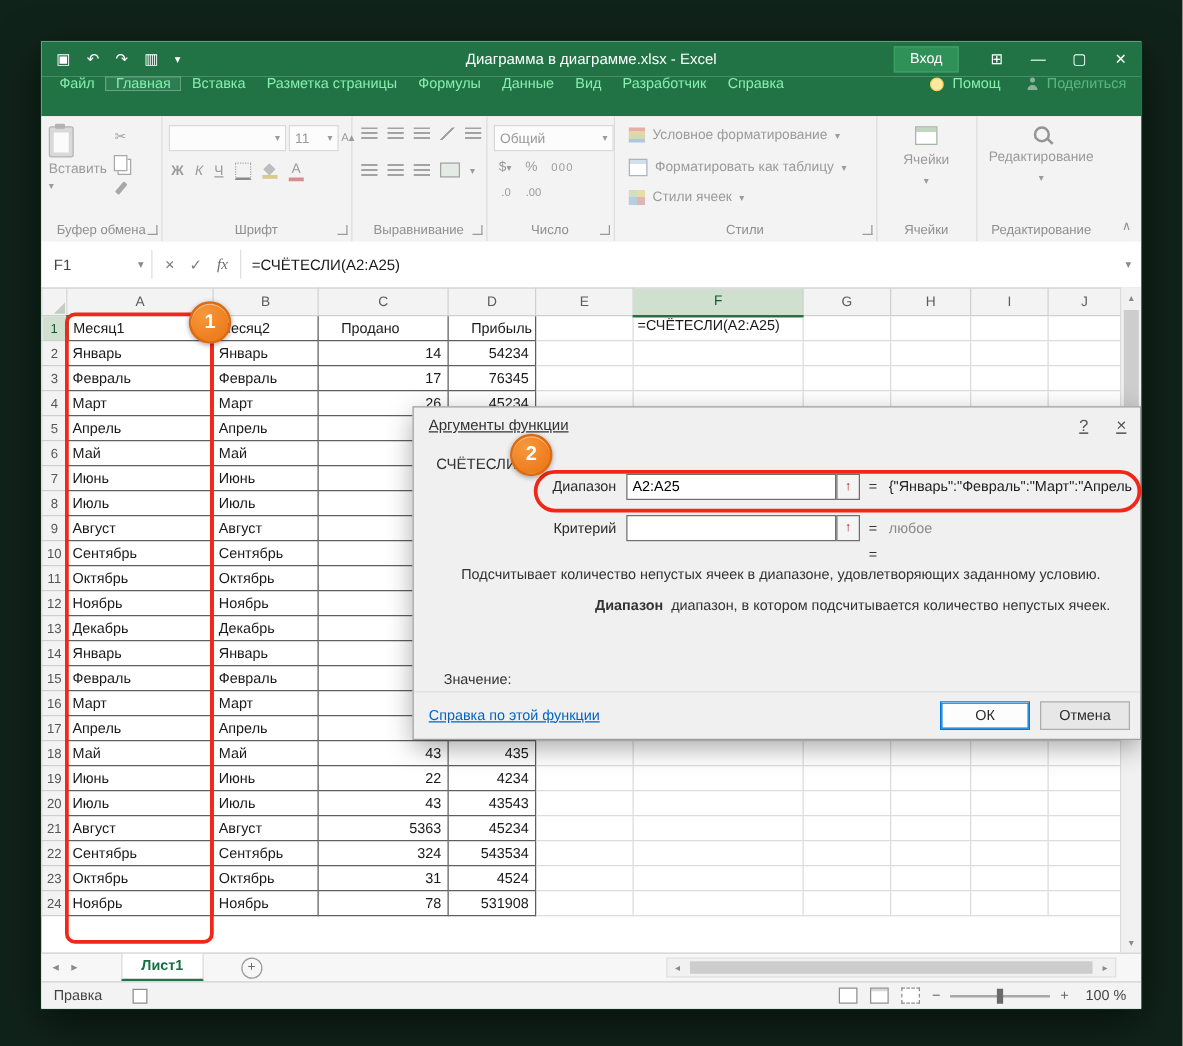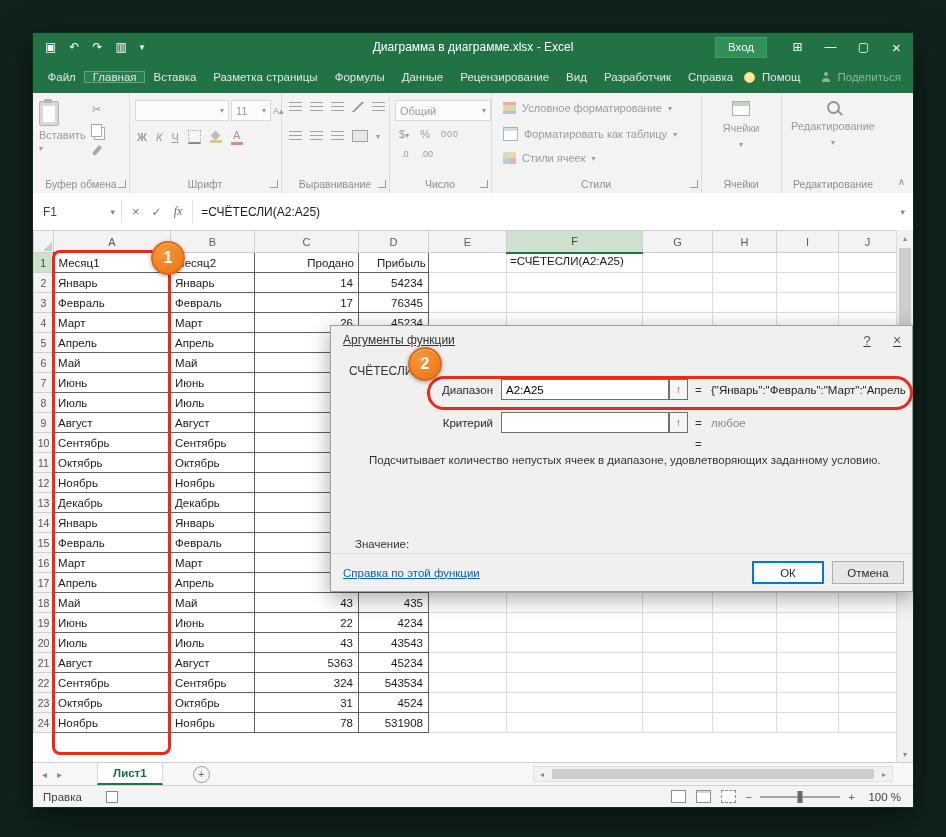"Файл" .tabsrow { align-items: center -> flex-start; color: #e5e5e5 -> #86efac }
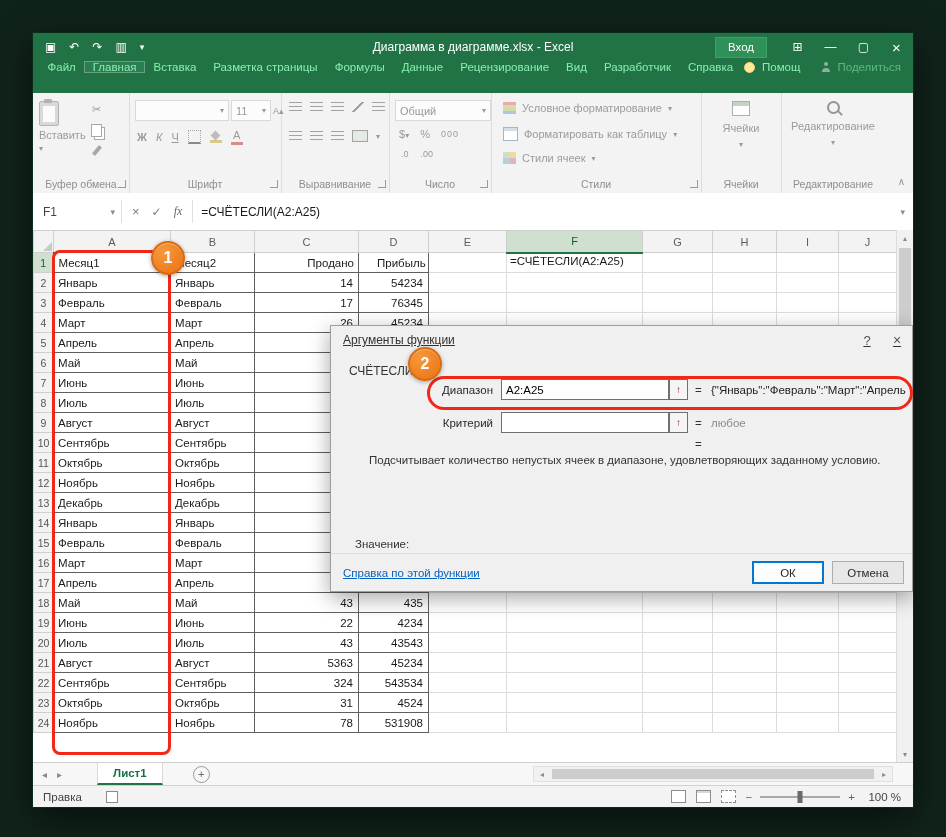"Рецензирование" span.rtab { html: <span>Рецензирование</span> -> none }
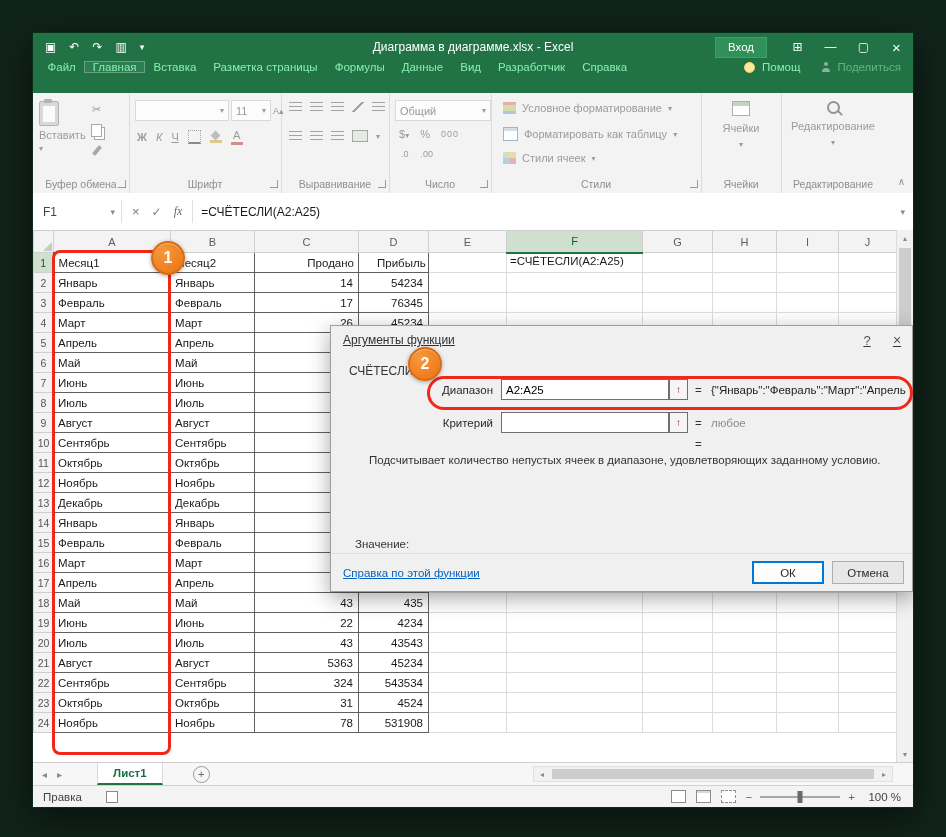"Продано" .grid td.ctr { text-align: right -> left }
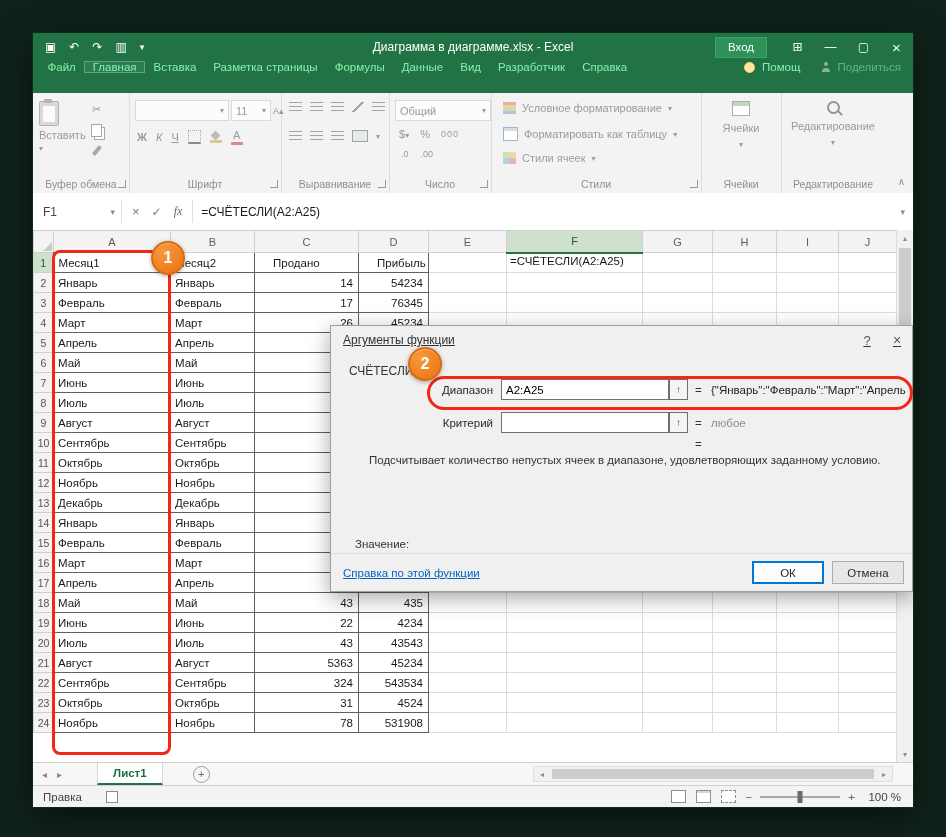"Диапазон диапазон, в котором" div.dparam { html: none -> <div> <b>Диапазон</b>&nbsp;&nbsp;<span>диапазон, в котором подсчитывается количество непустых ячеек.</span> </div> }
